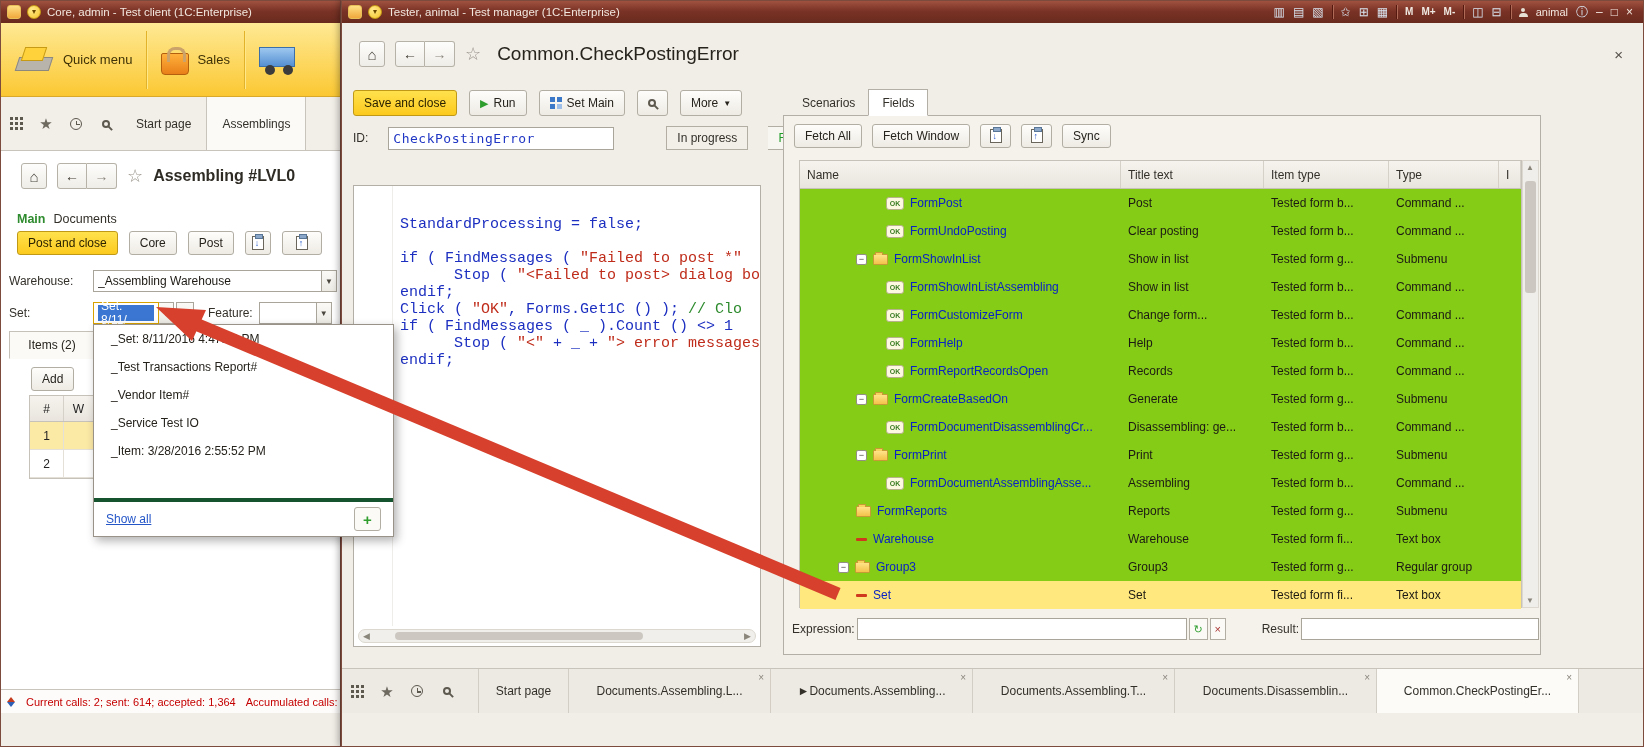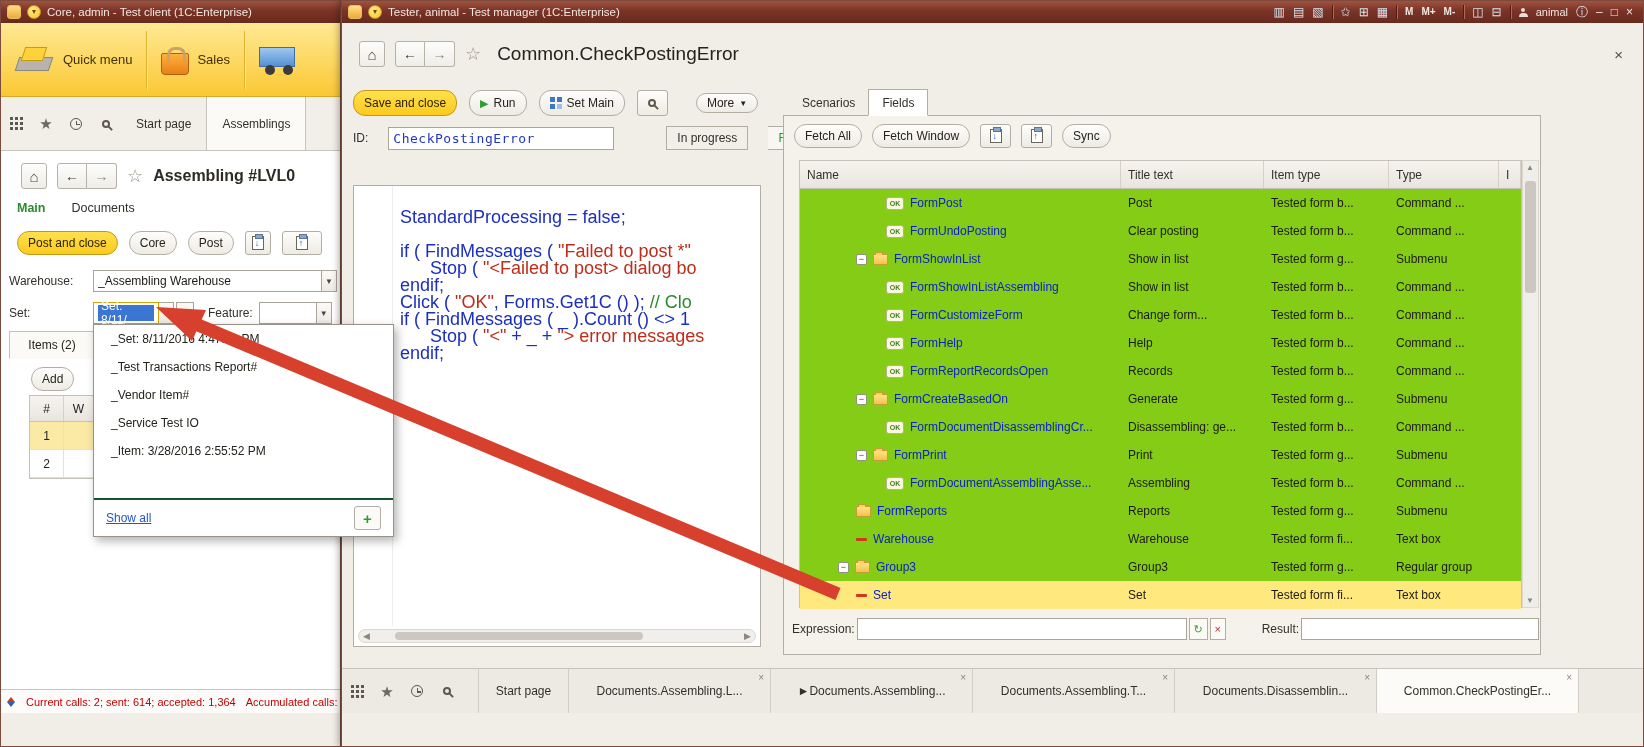"Save and close" .btn { border-radius: 12px -> 3px }
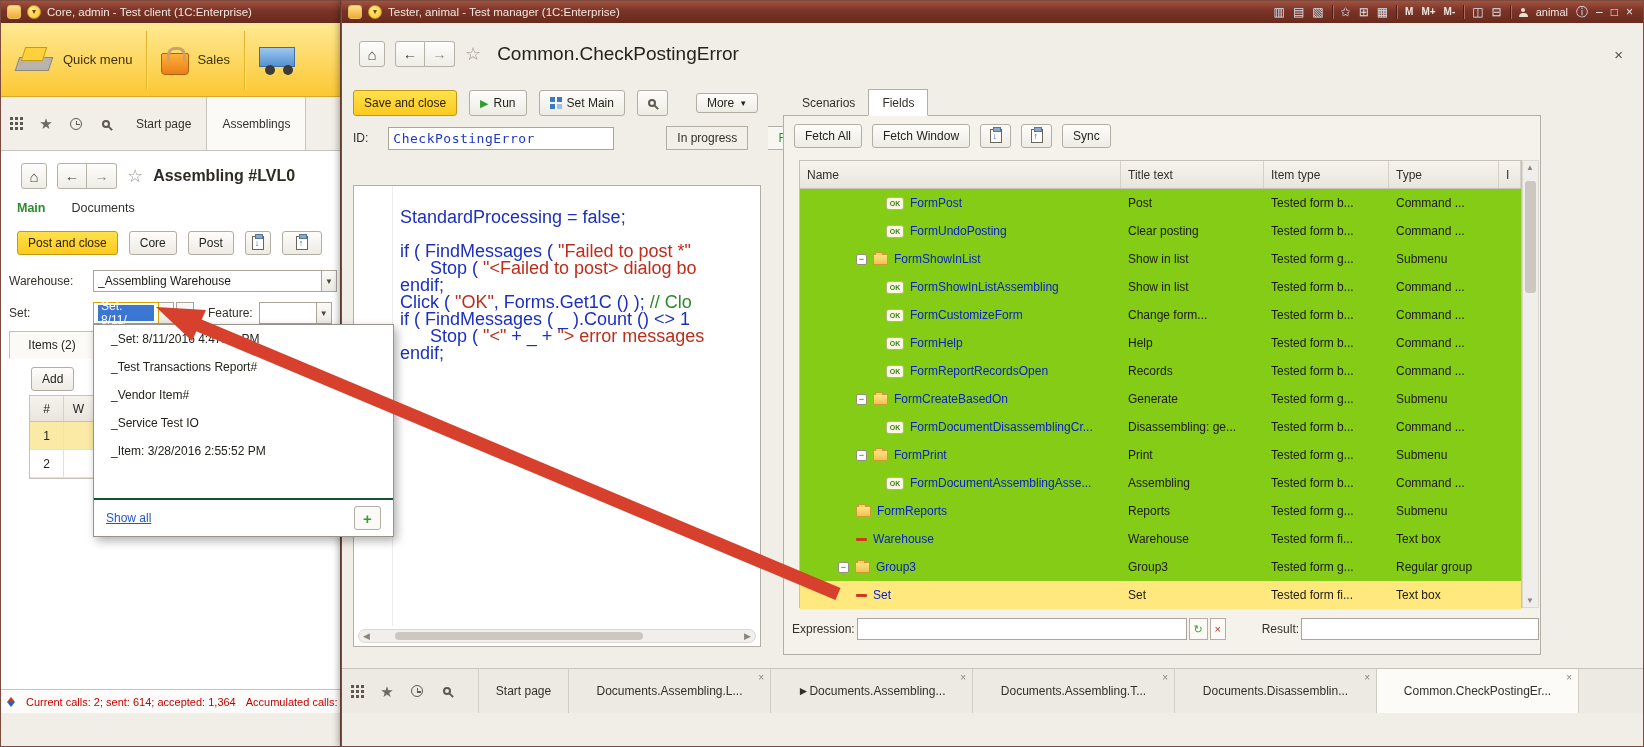"More" span.btn { height: 20px -> 26px; margin-left: 16px -> none }
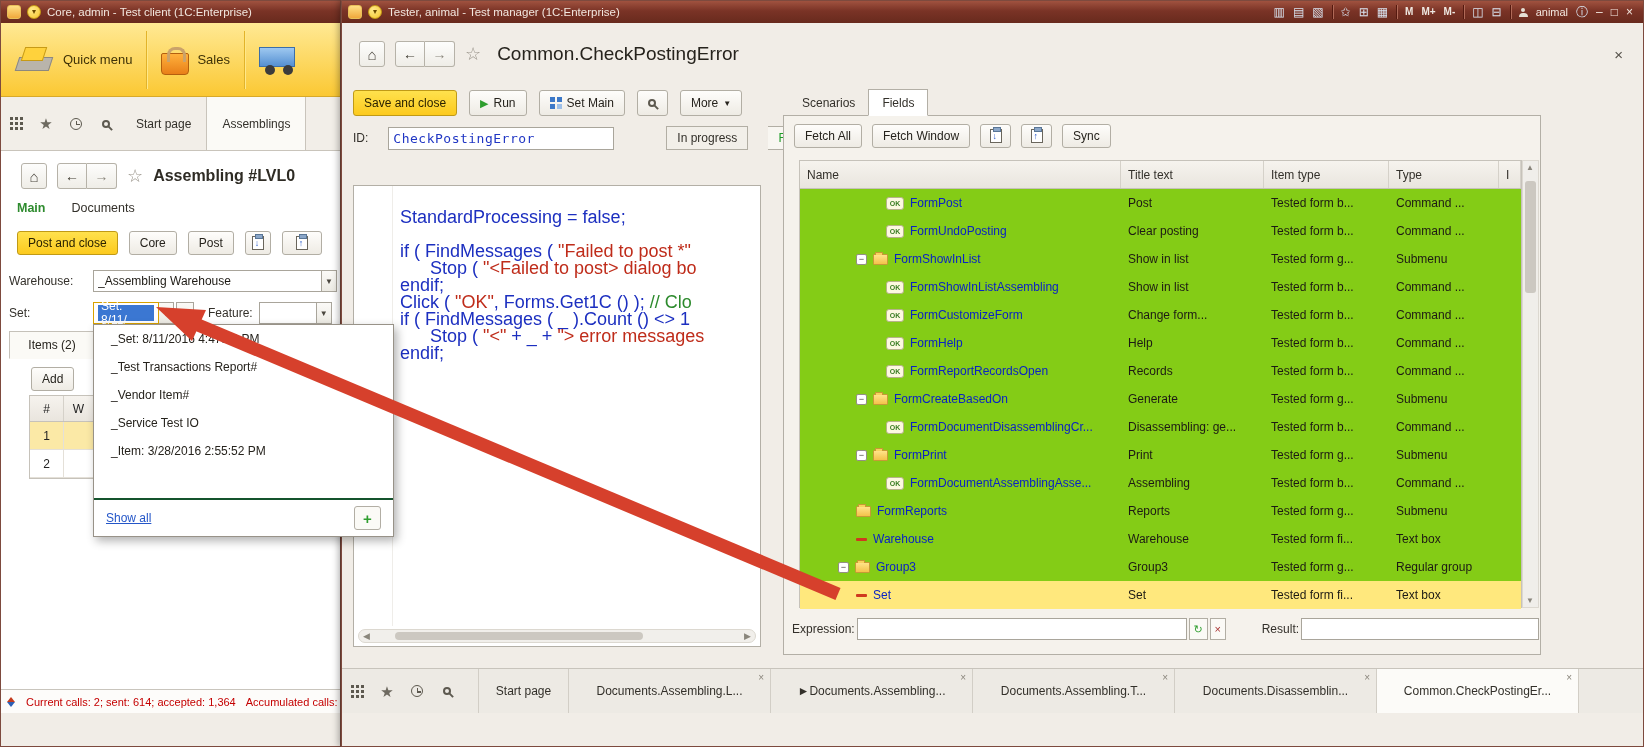"Main" div { gap: 26px -> 8px; top: 50px -> 61px }
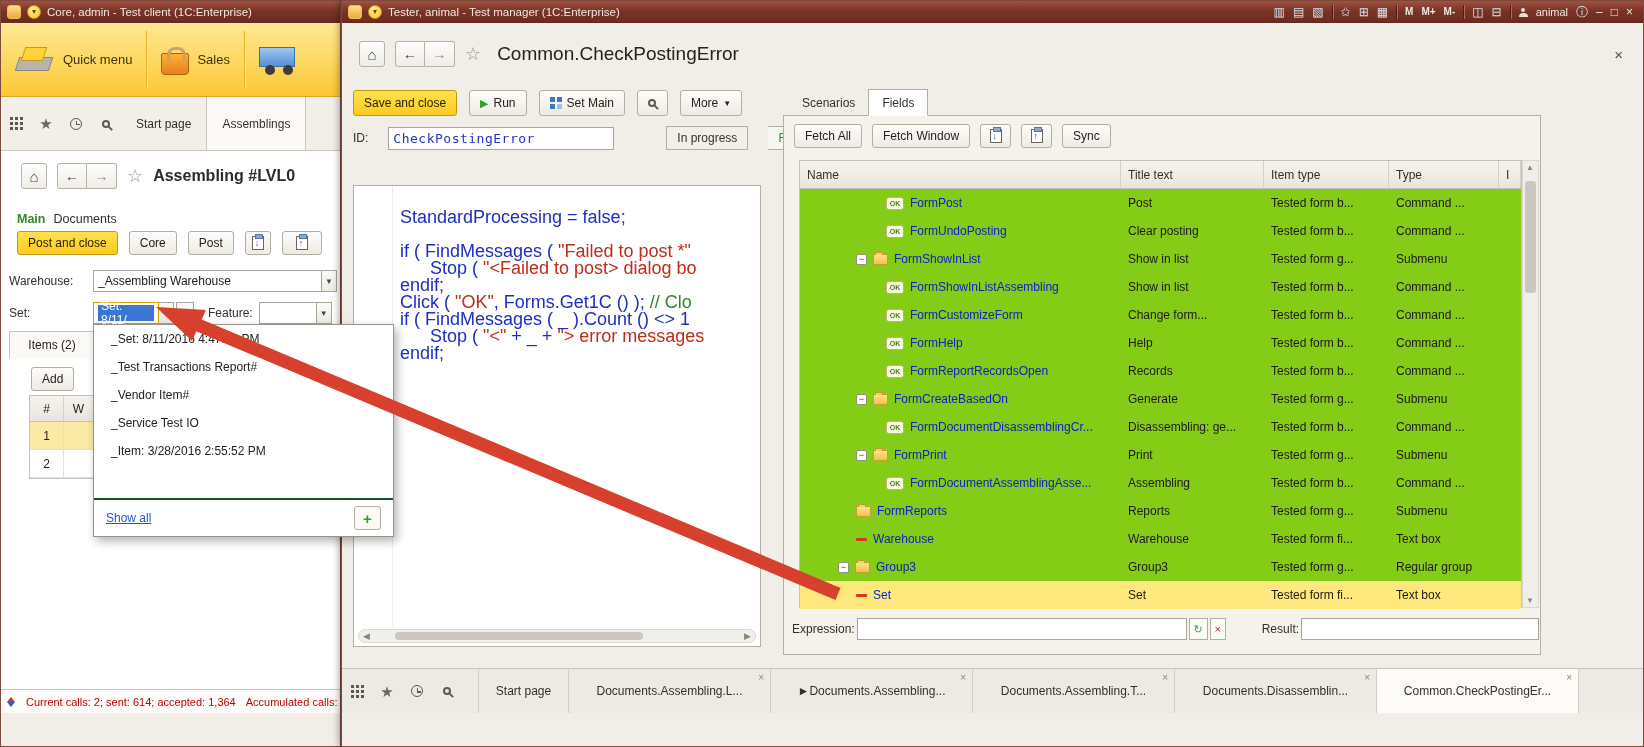"StandardProcessing = false;" .code { font-family: Liberation Sans, sans-serif -> Liberation Mono, monospace; font-size: 18px -> 15px; padding: 23px 4px 0 46px -> 30px 4px 0 46px }
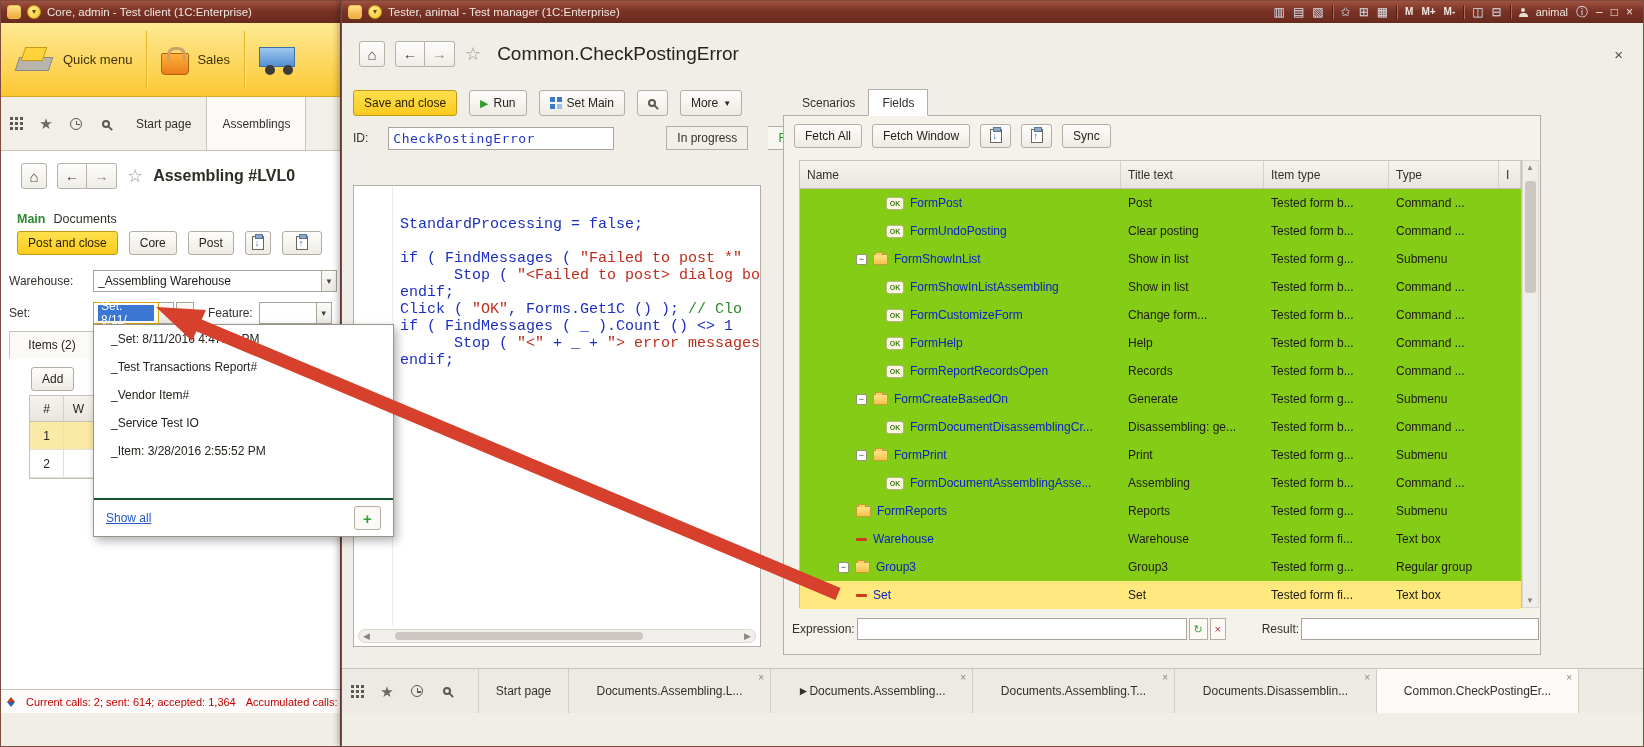"Show all" .dd-footer { border-top: 2px solid #14532d -> 4px solid #14532d }
